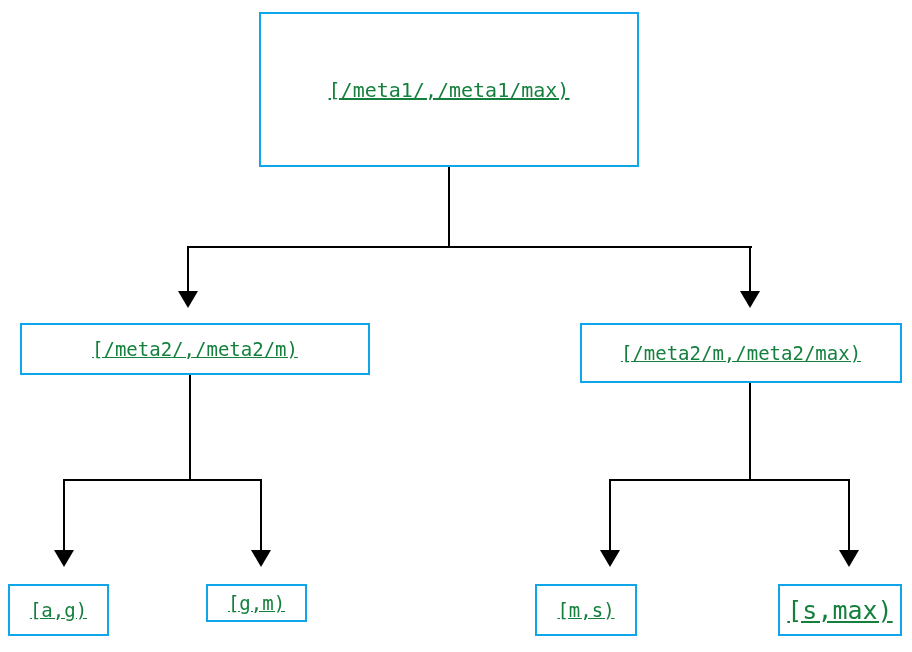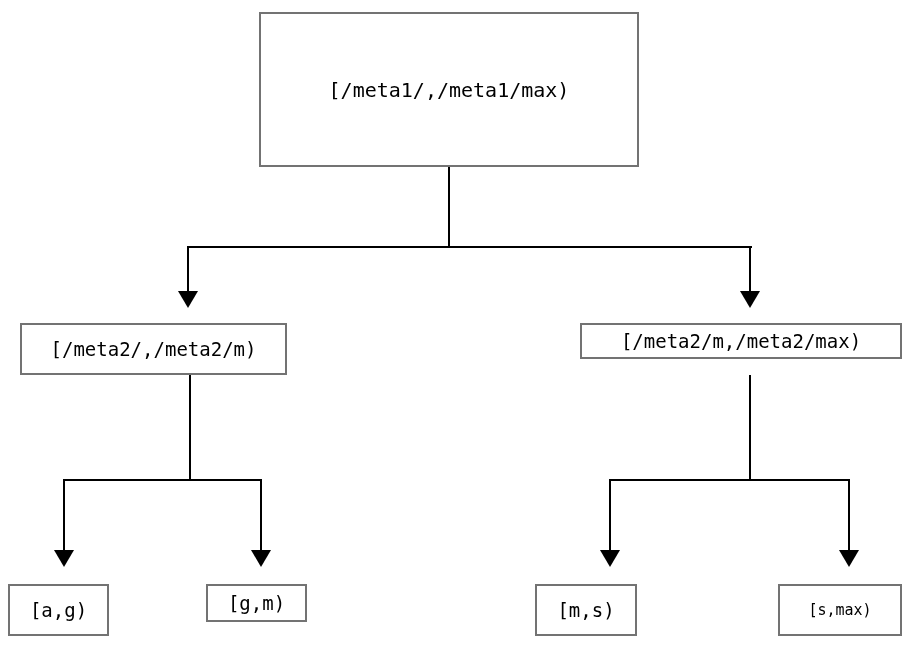"[/meta1/,/meta1/max)" .node { border: 2px solid #737373 -> 2px solid #0ea5e9; color: #000000 -> #15803d; text-decoration: none -> underline }
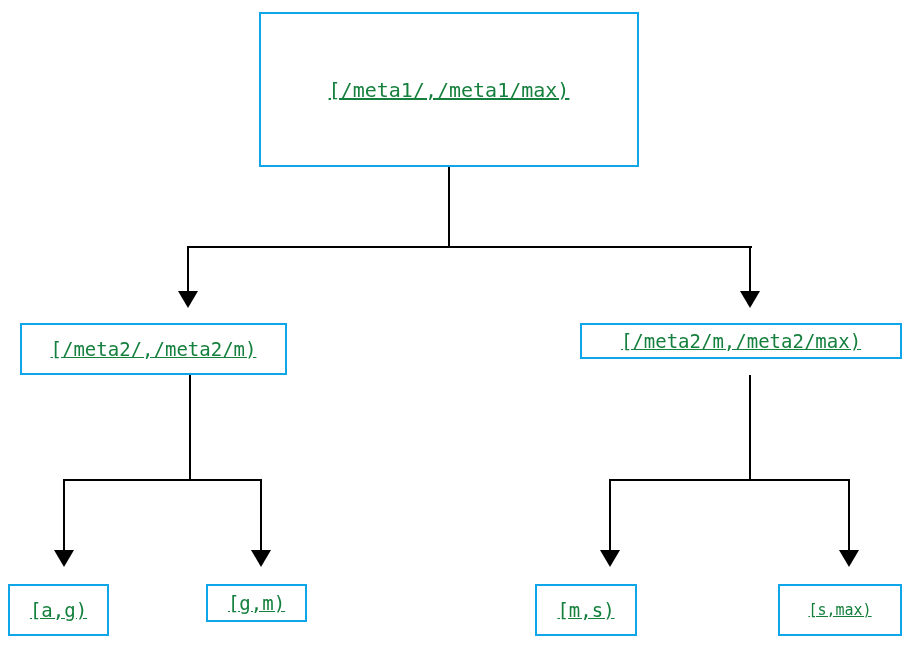"[/meta2/,/meta2/m)" div.node { width: 267px -> 350px }
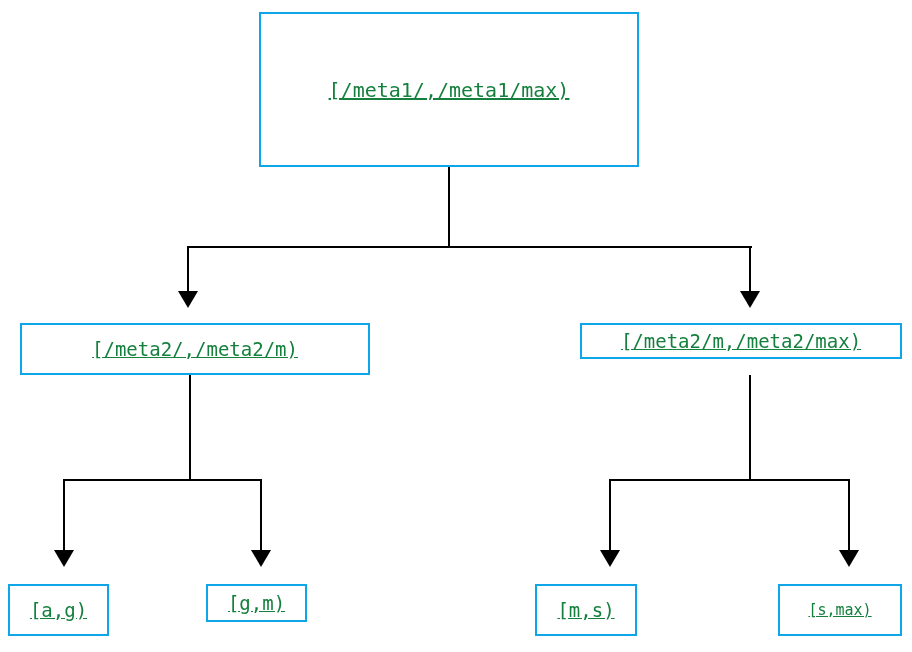"[/meta2/m,/meta2/max)" div.node { height: 36px -> 60px }
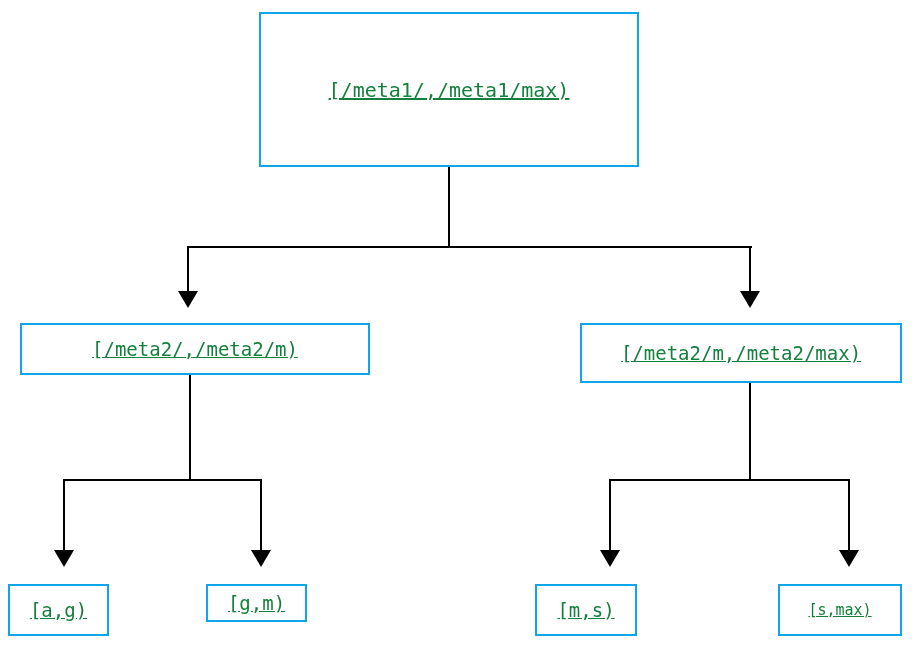"[s,max)" div.node { font-size: 15px -> 25px }
